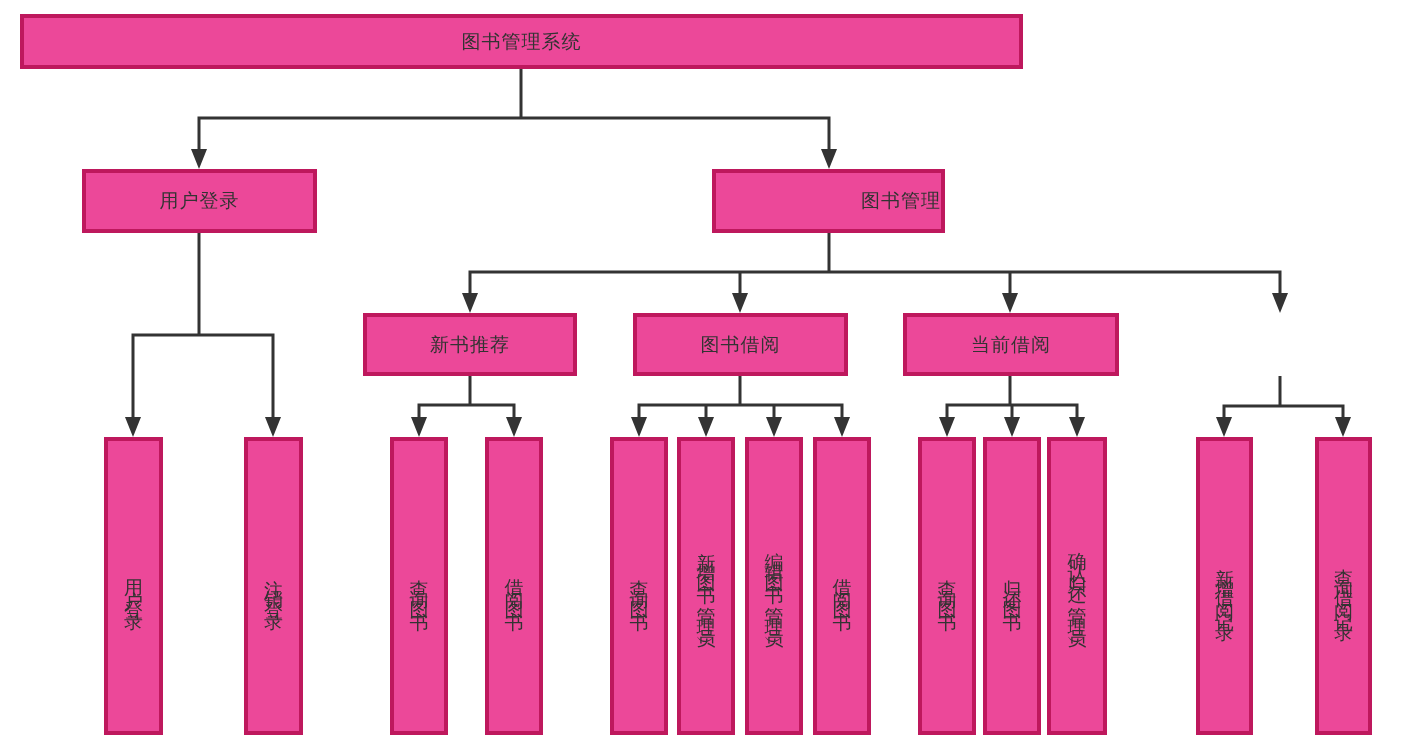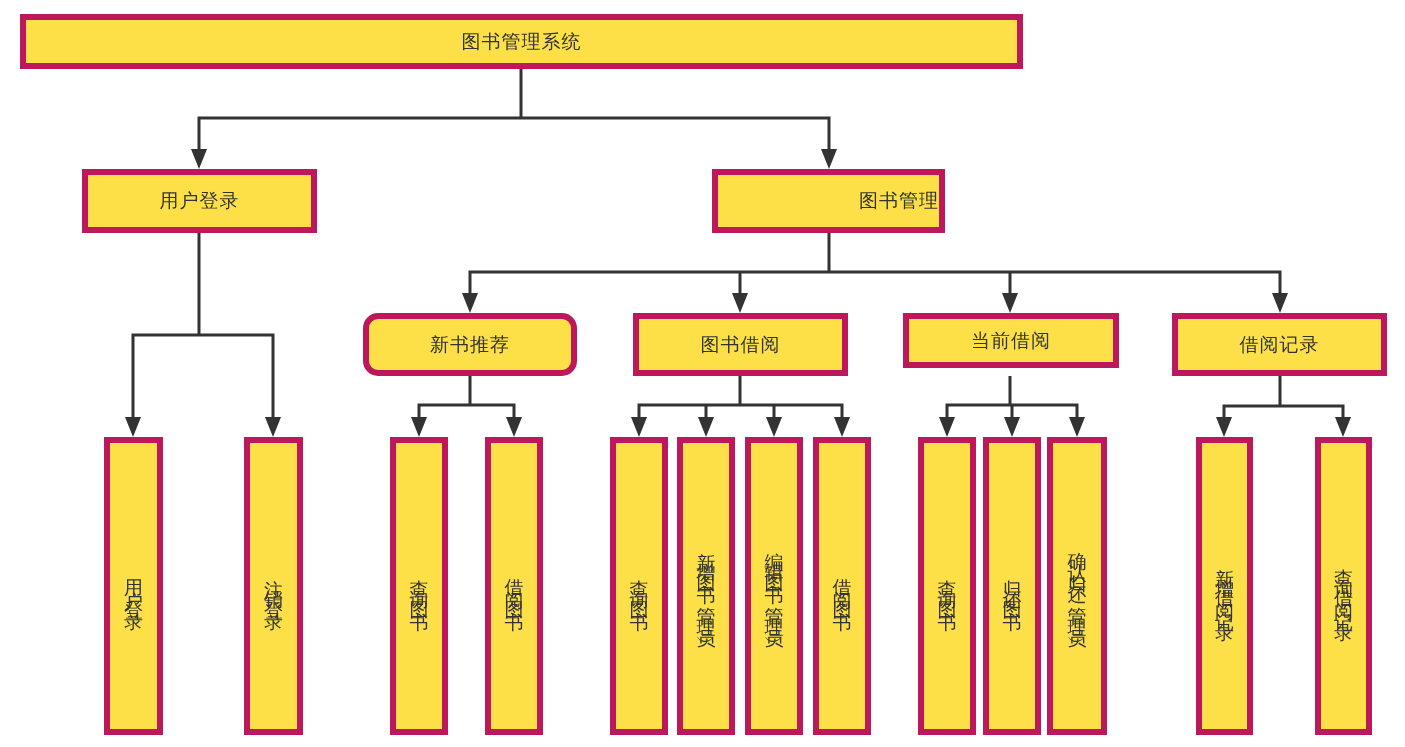"图书管理系统" .box { background: #fde047 -> #ec4899; border: 6px solid #be185d -> 4px solid #be185d }
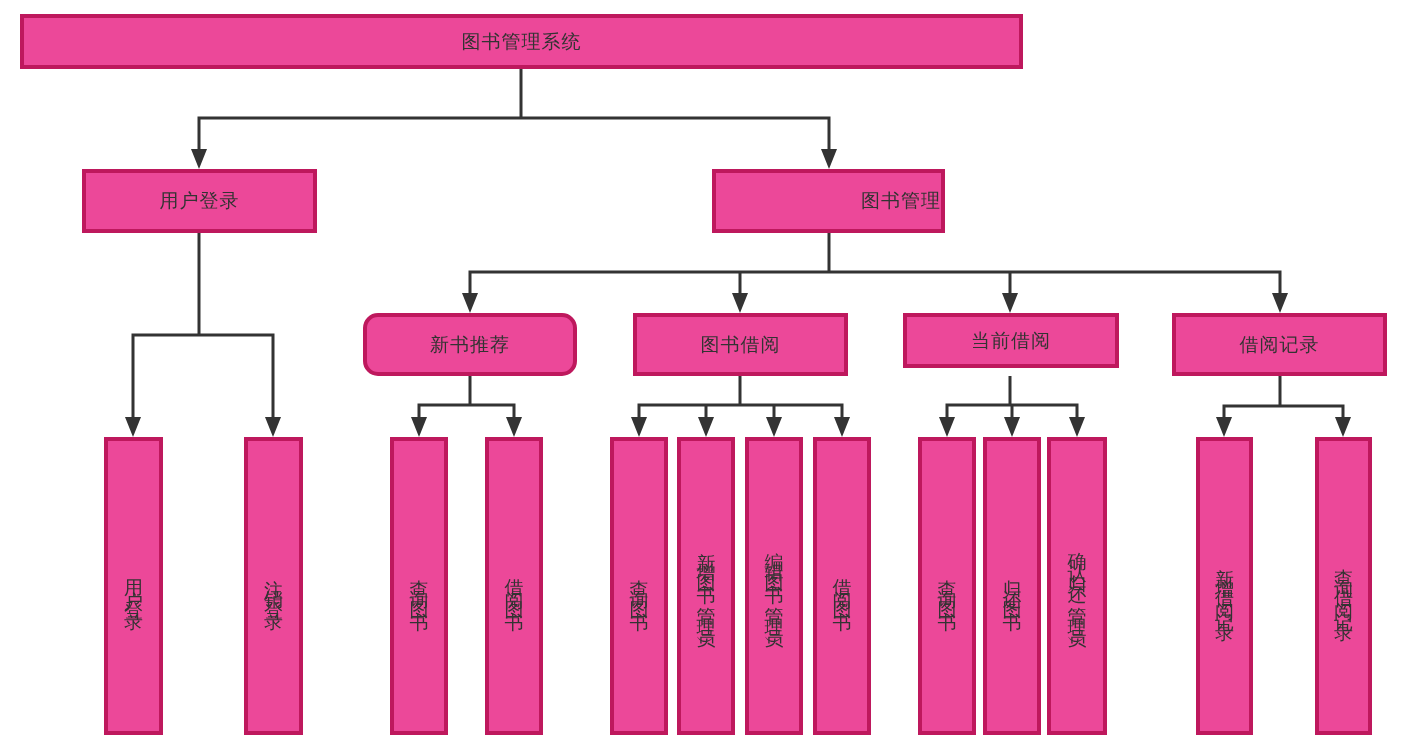"新书推荐" div.box { border-radius: 15px -> none }
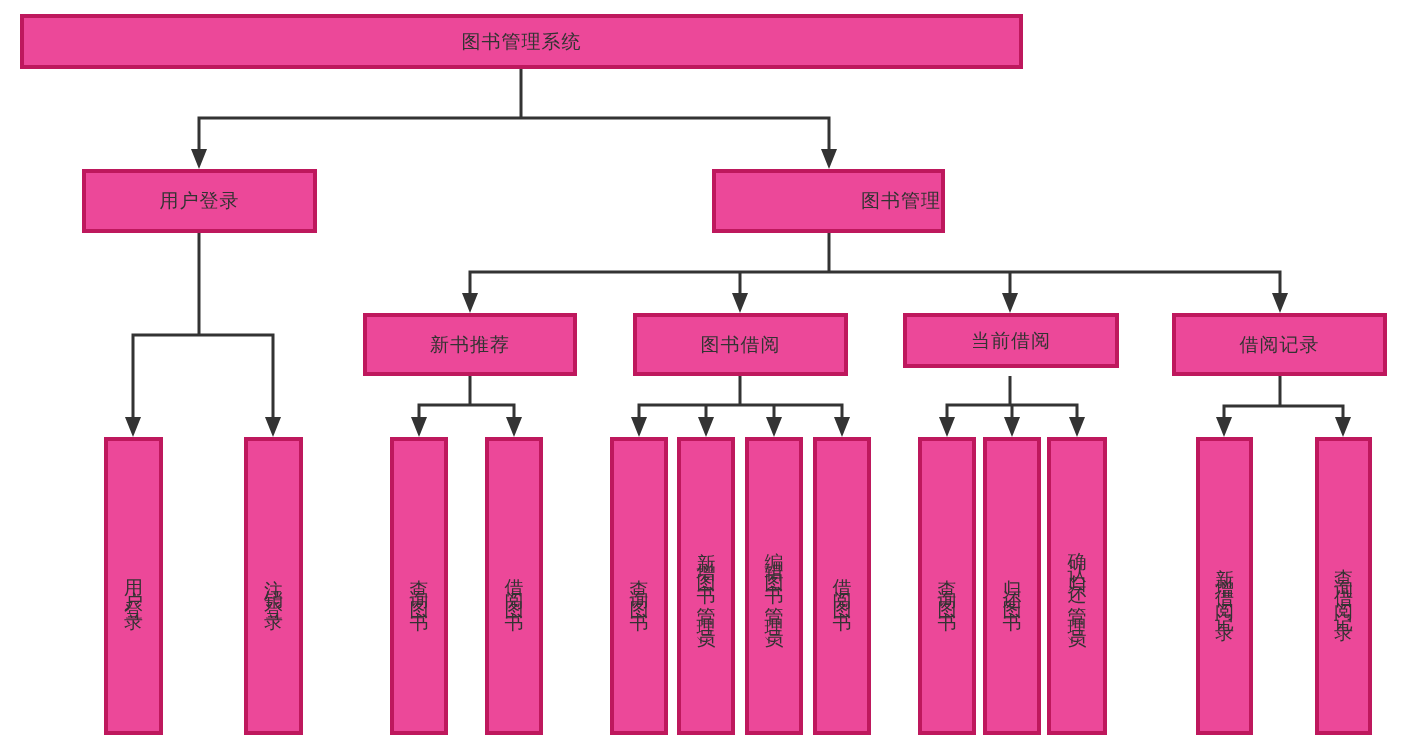"当前借阅" div.box { height: 55px -> 63px }
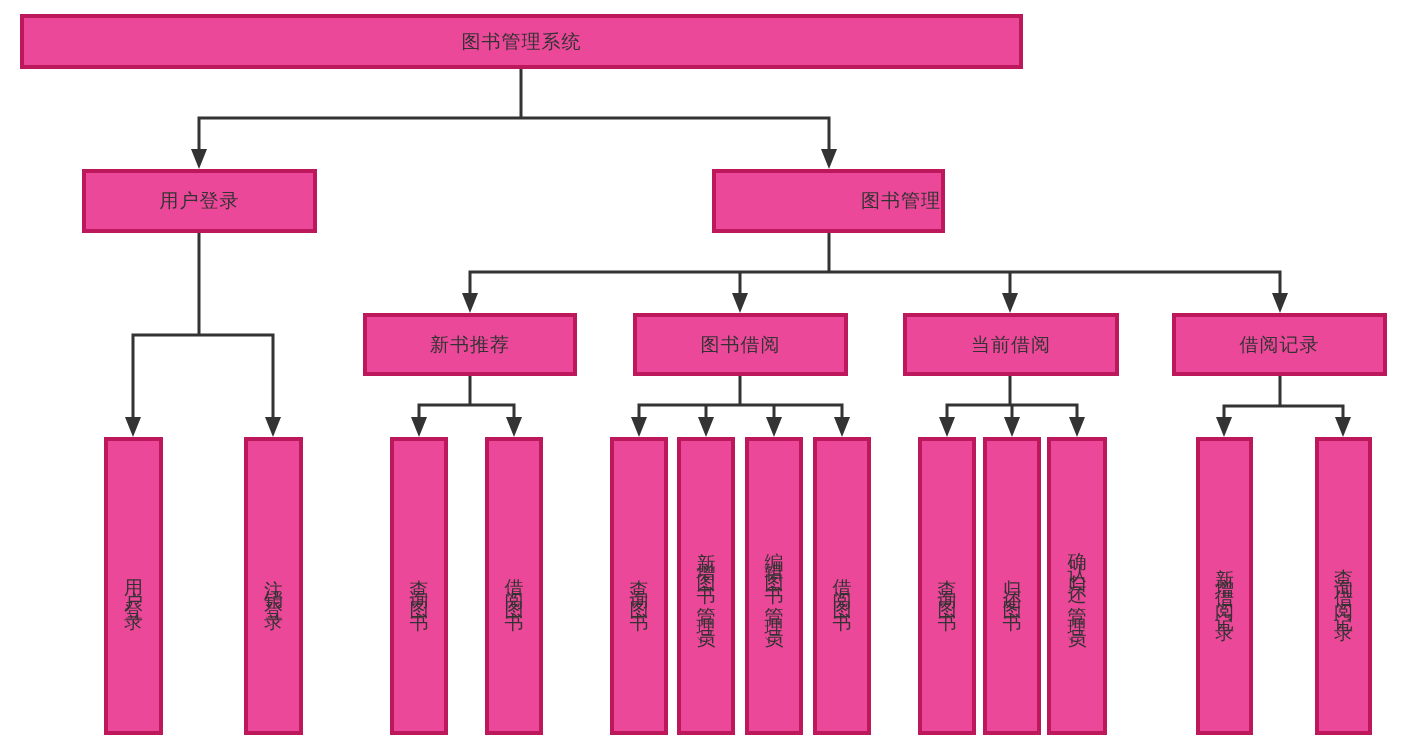"借阅记录" div.box { html: <div> <span>借阅记录</span> </div> -> none }
